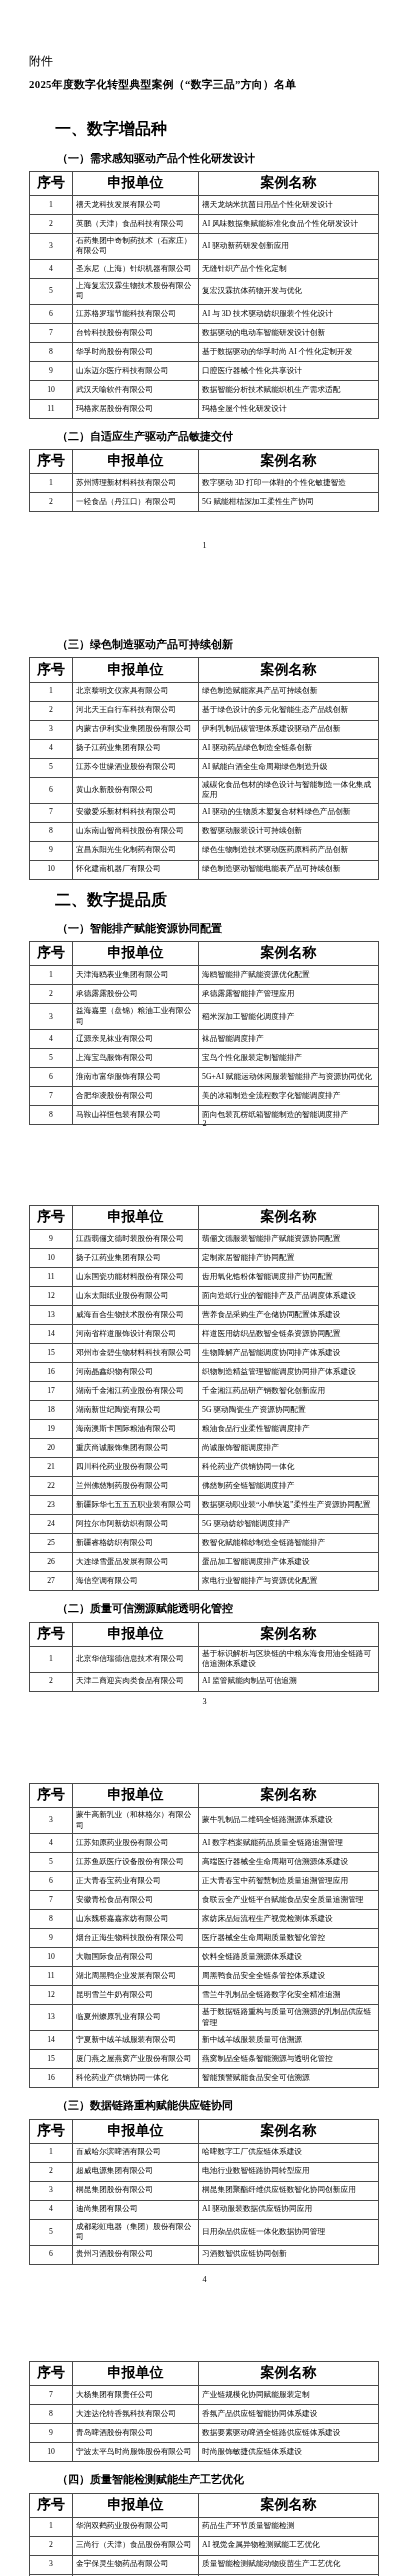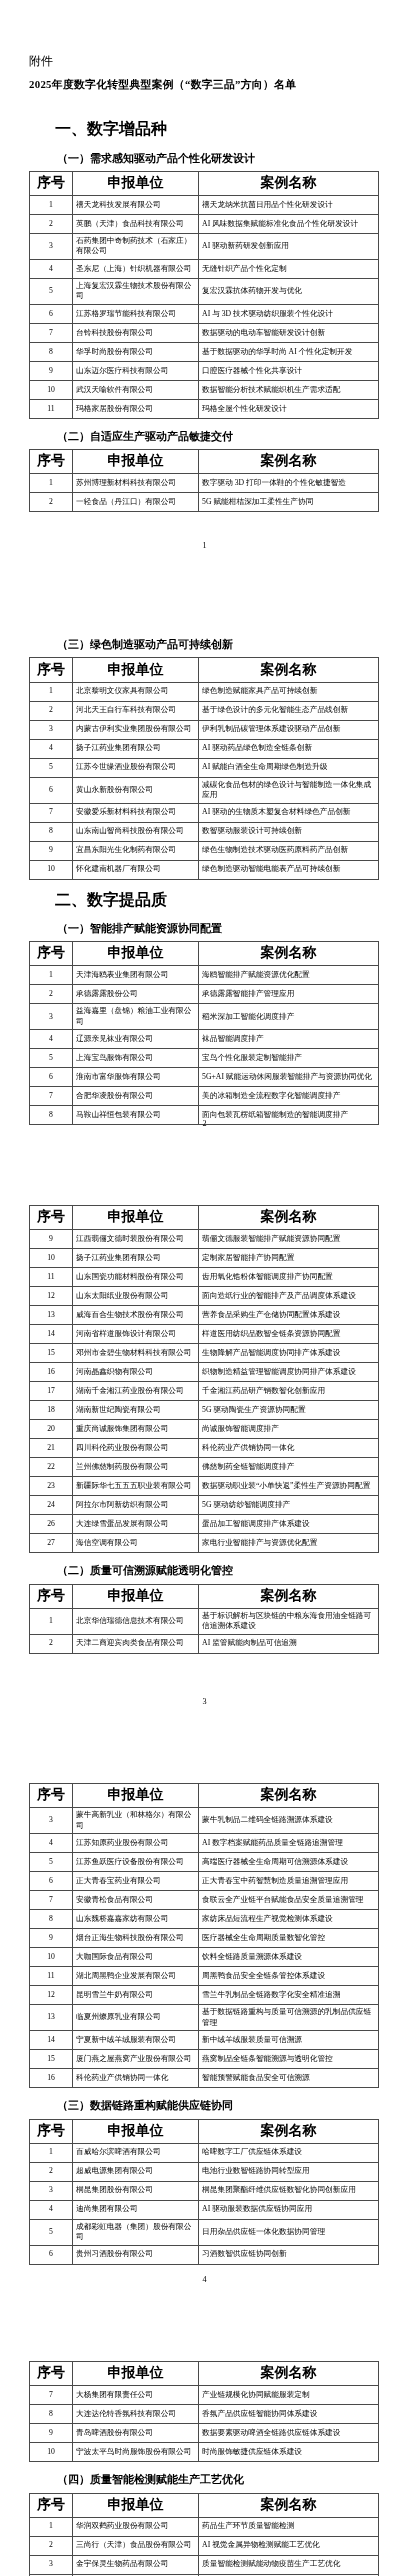"19" tr.data-row { html: none -> <tr> <td>19</td> <td>海南澳斯卡国际粮油有限公司</td> <td>粮油食品行业柔性智能调度排产</td> </tr> }
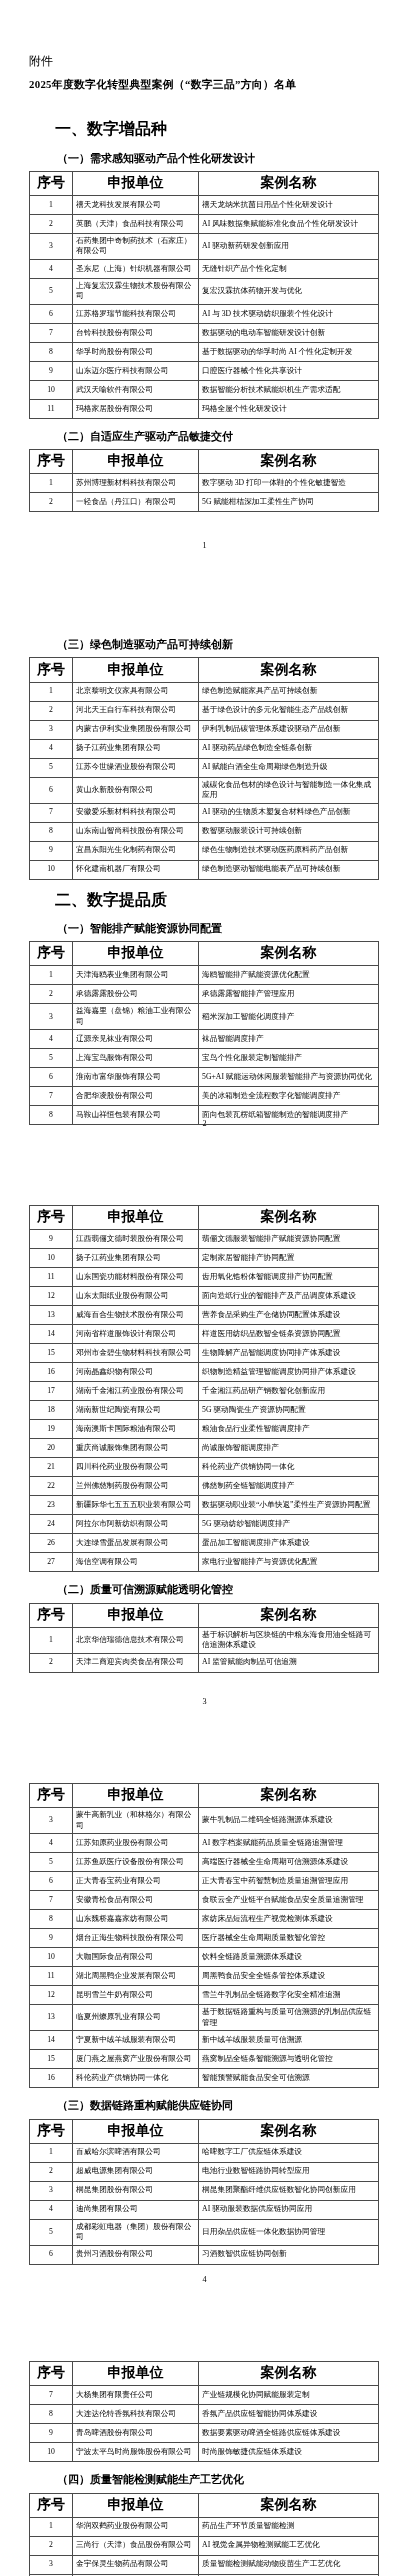"25" tr.data-row { html: none -> <tr> <td>25</td> <td>新疆睿格纺织有限公司</td> <td>数智化赋能棉纱制造全链路智能排产</td> </tr> }
